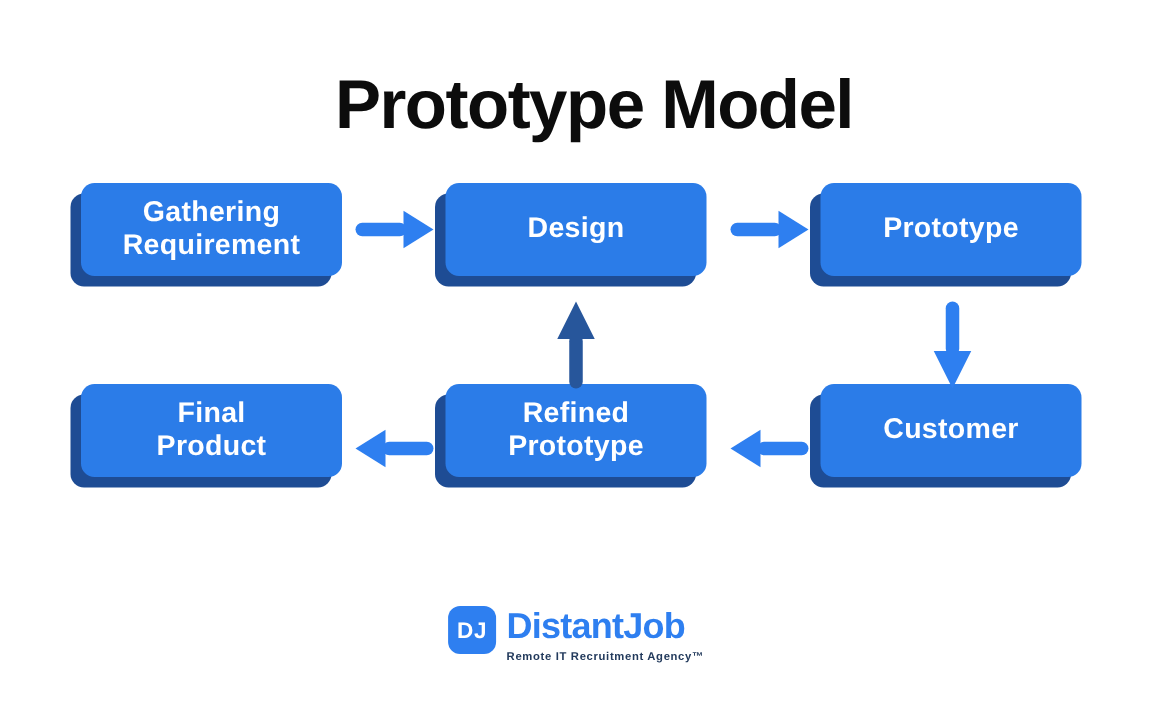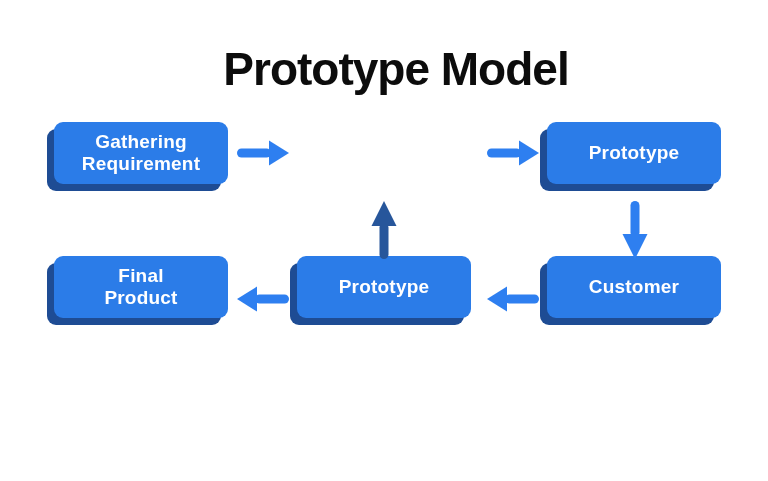"Design" div.node { html: none -> <div> <span>Design</span> <span></span> </div> }
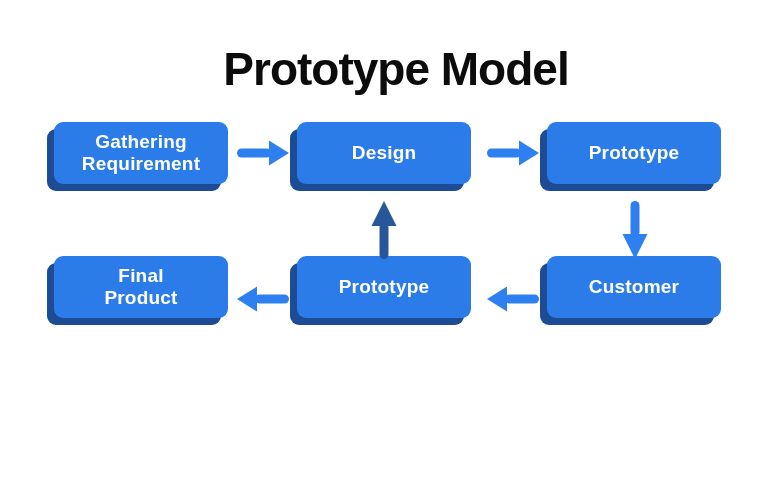"Refined" span { html: none -> <span>Refined</span> }
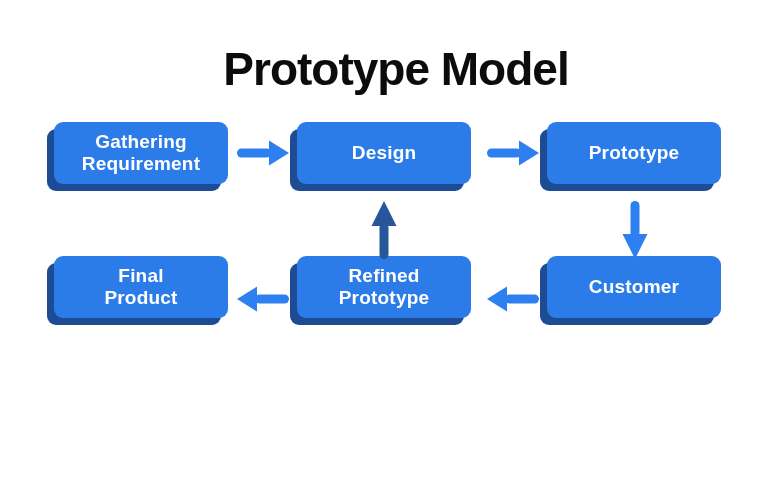"DJ" div.logo { html: none -> <div> <div> <span>DJ</span> </div> <div> <div>DistantJob</div> <div>Remote IT Recruitment Agency™</div> </div> </div> }
